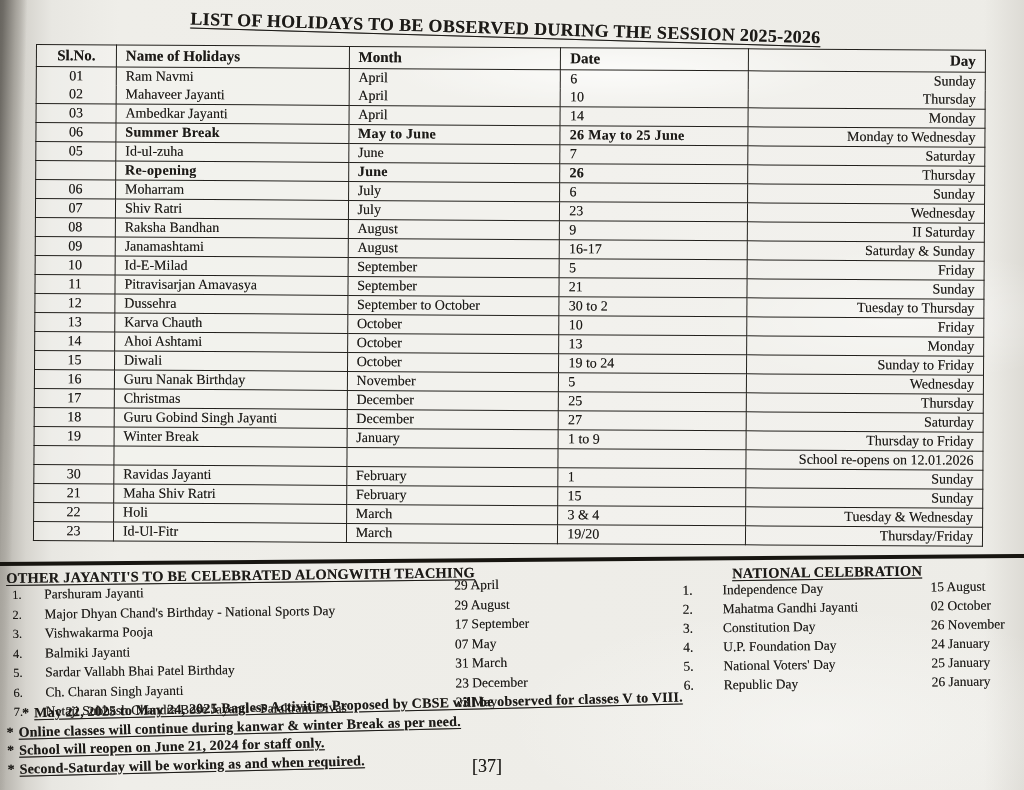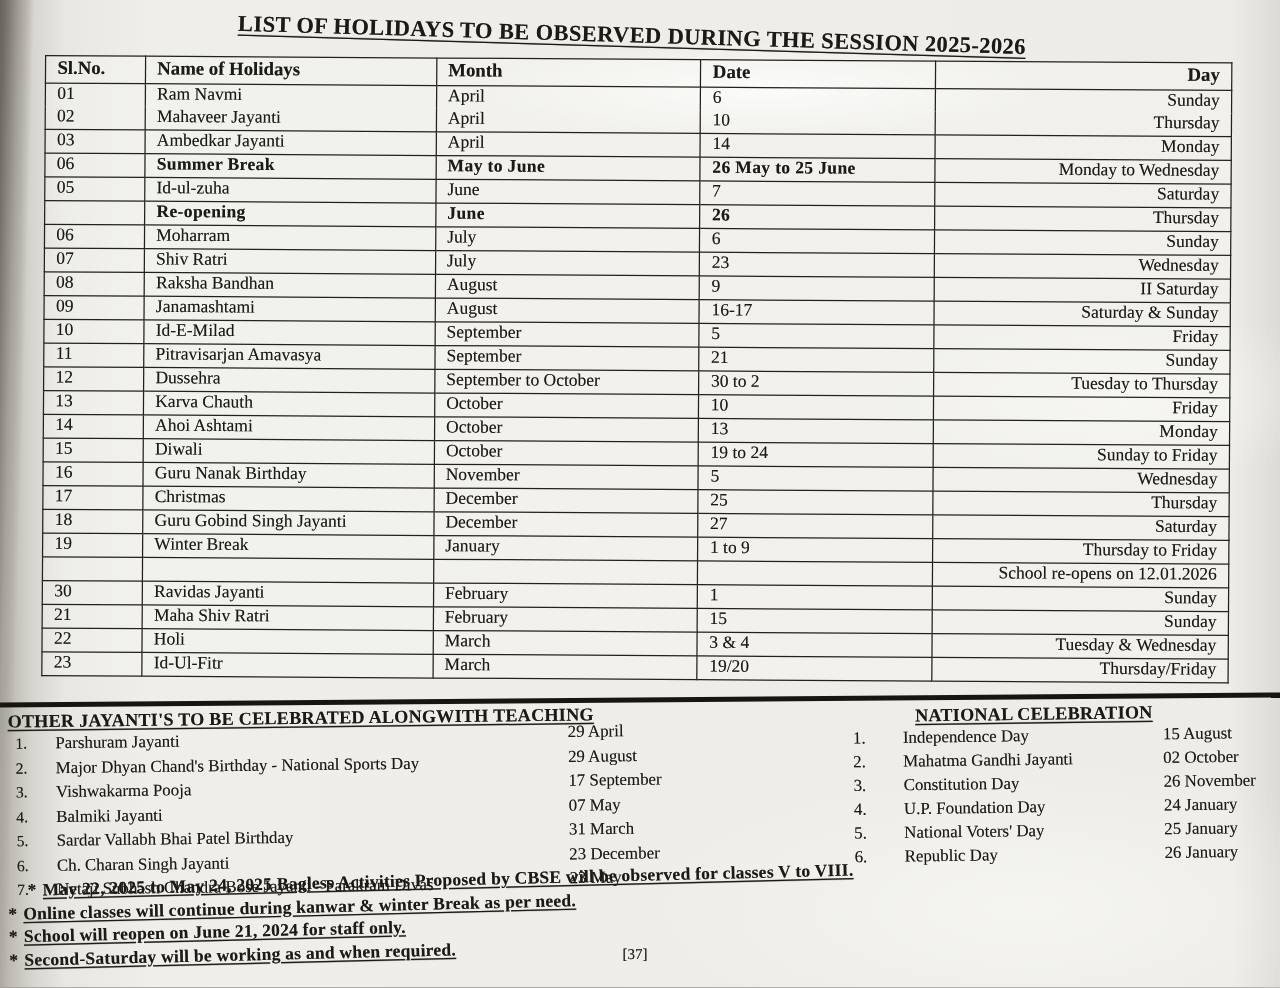"Sl.No." .c-sl, .th-sl { text-align: left -> center }
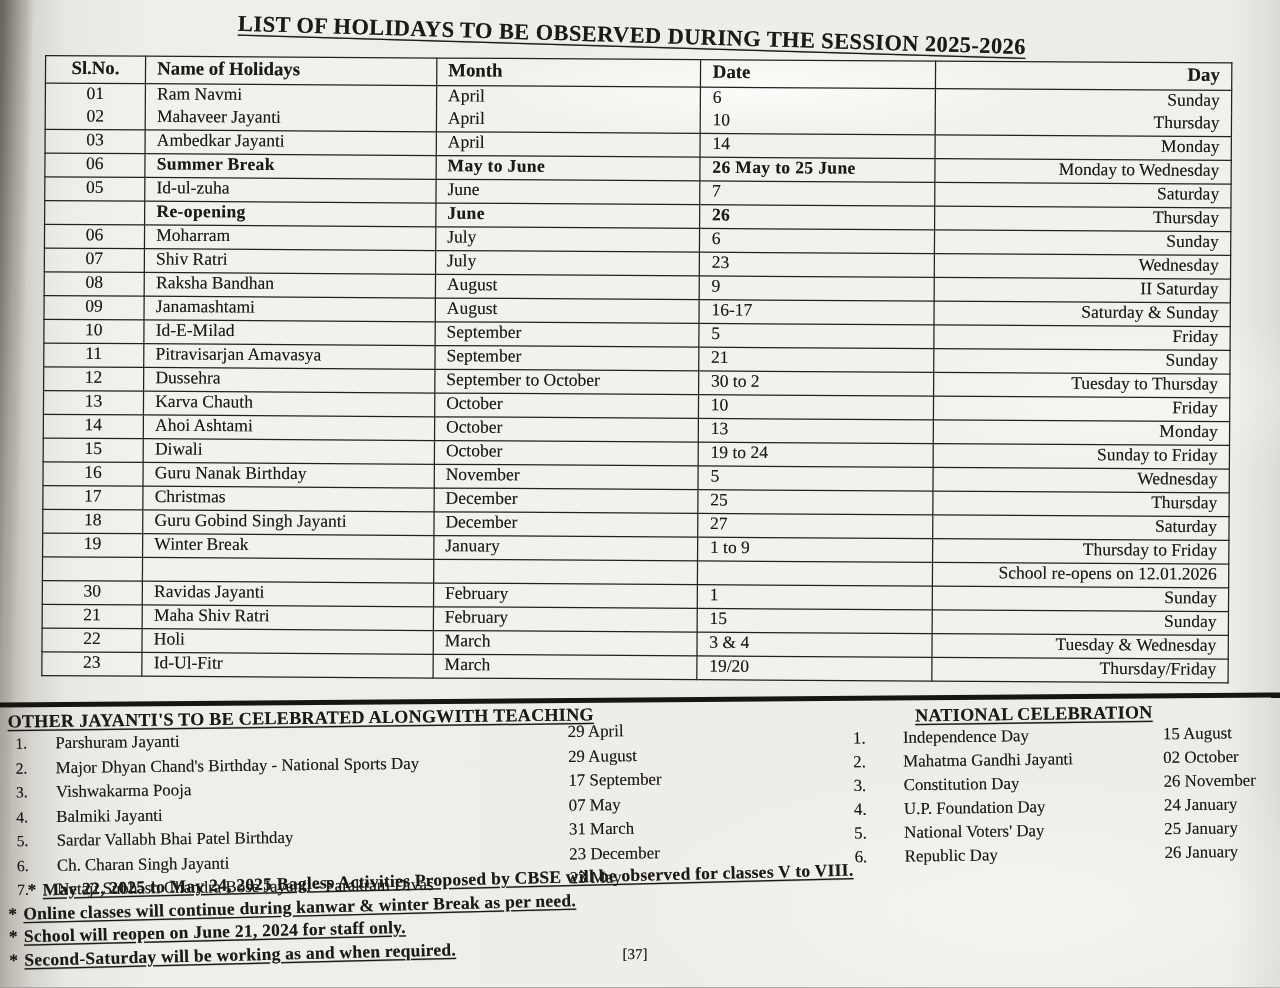"[37]" .page-number { font-size: 12px -> 18px; left: 498px -> 472px }
